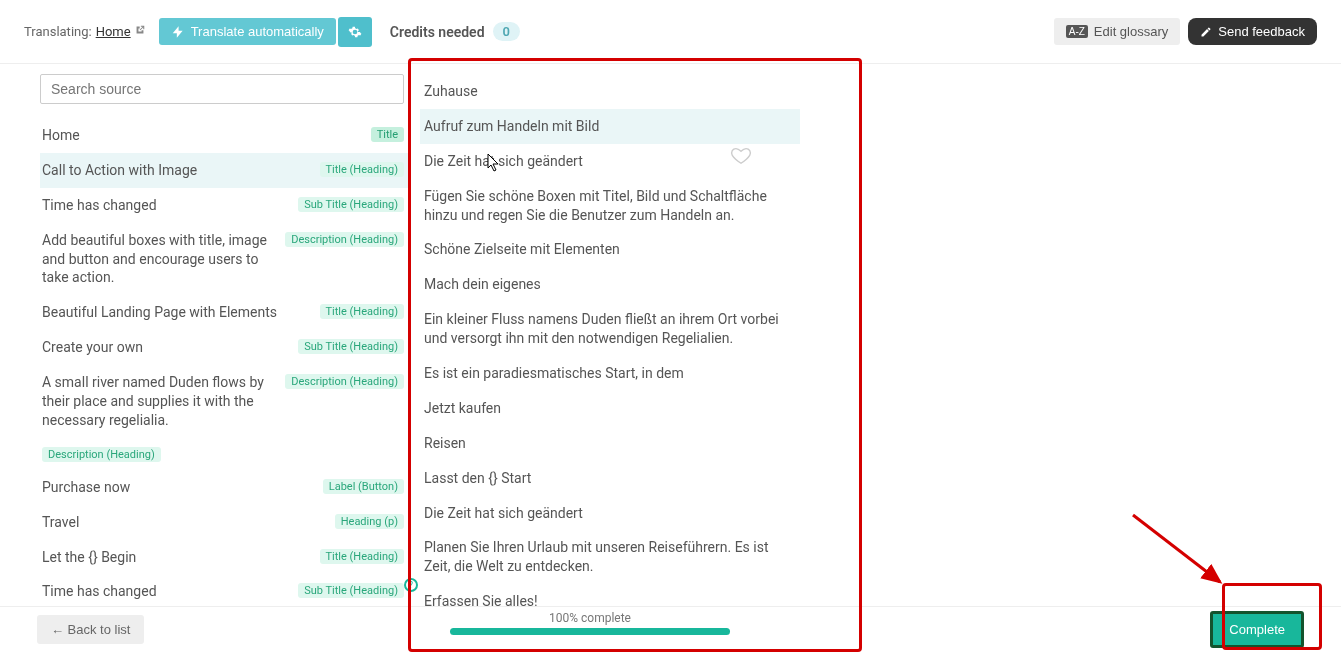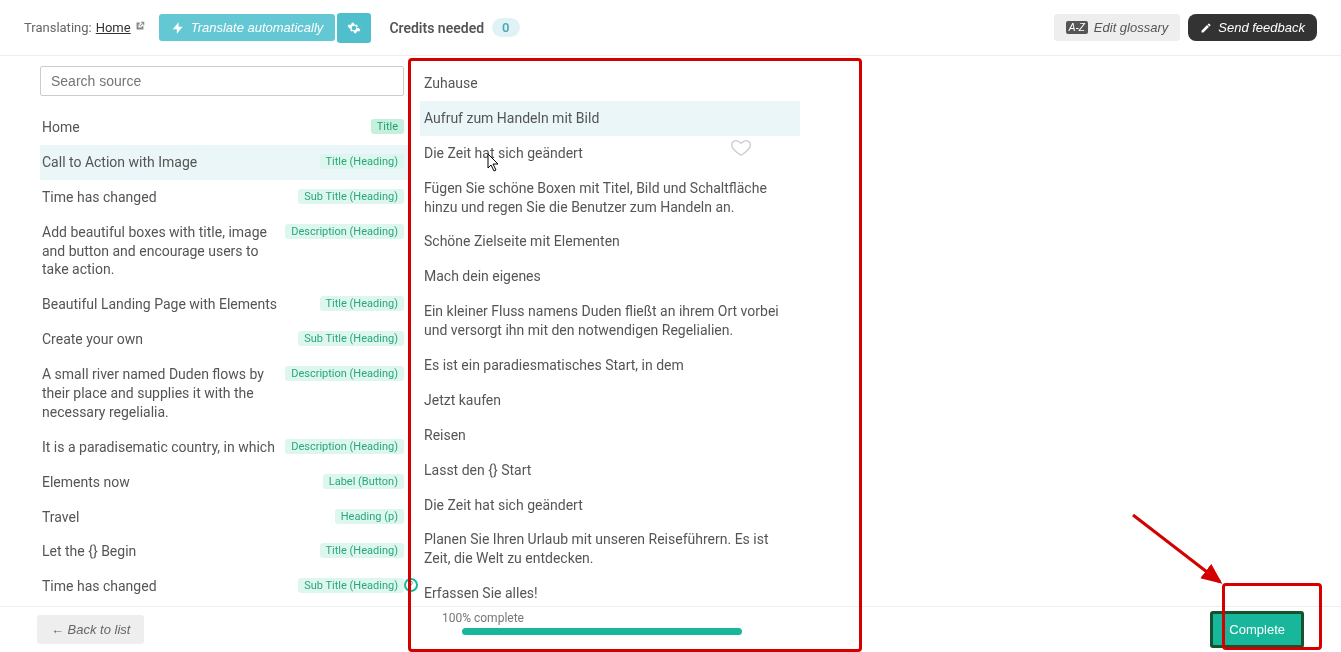"Translating:" .topbar { height: 56px -> 64px }
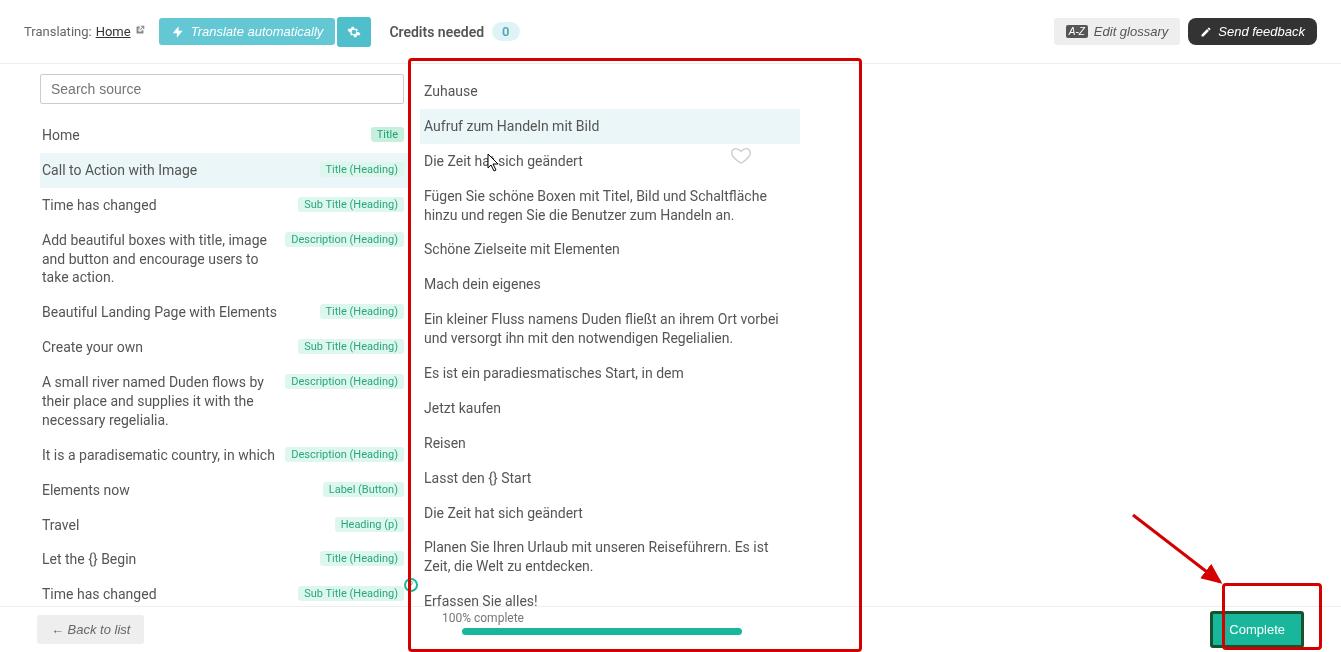"Translate automatically" .btn { font-style: italic -> none }
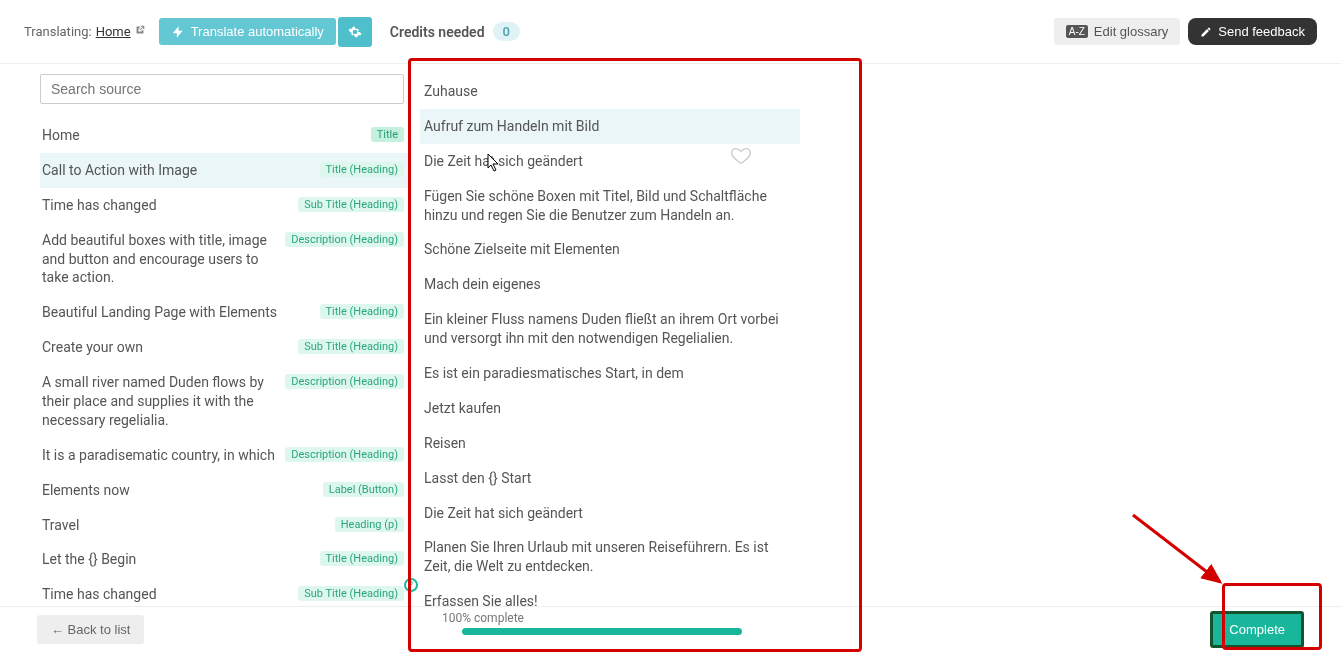"It is a paradisematic country," div.source-text { html: <div>It is a paradisematic country, in which</div> -> none }
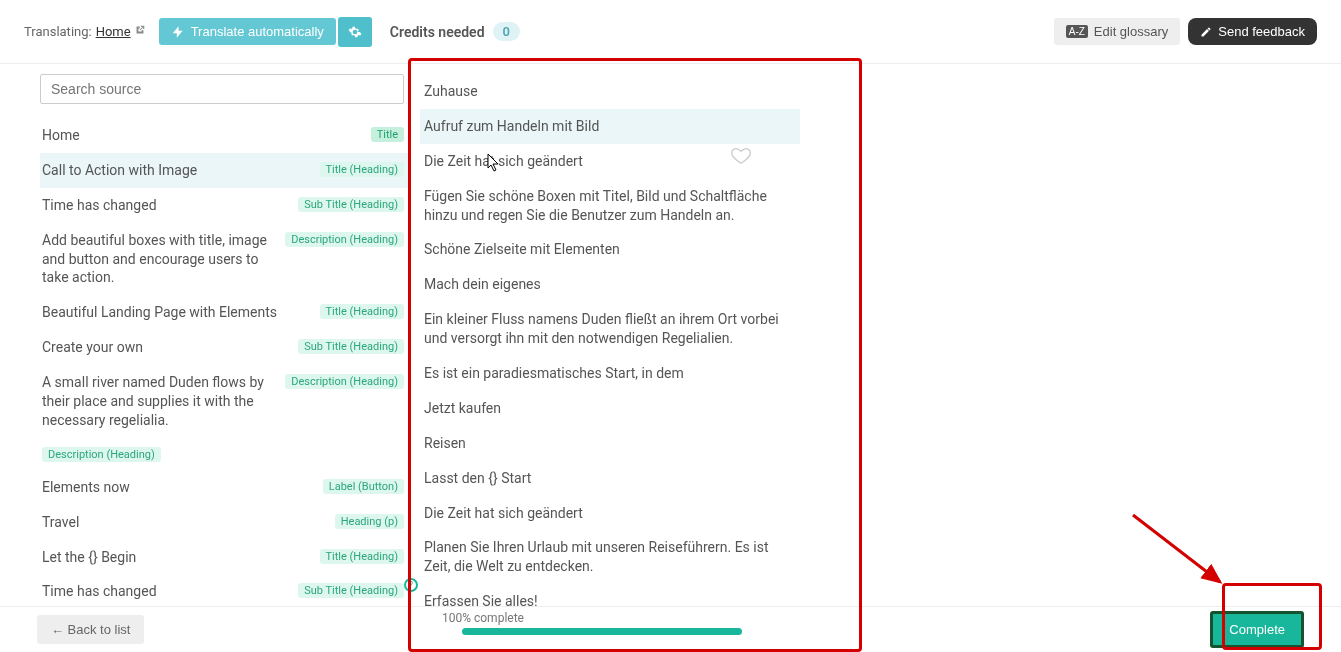"Elements now" div.source-text { text: Elements -> Purchase }
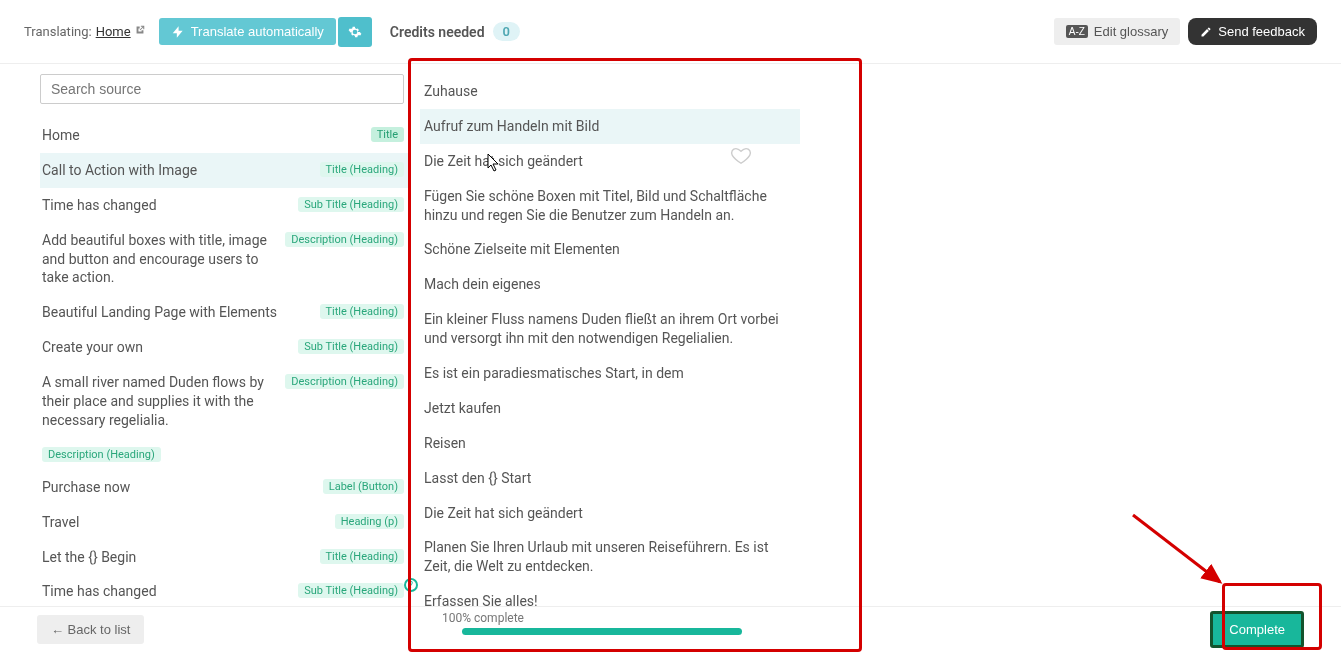"100% complete" .progress-wrap { left: 442px -> 430px; text-align: left -> center }
